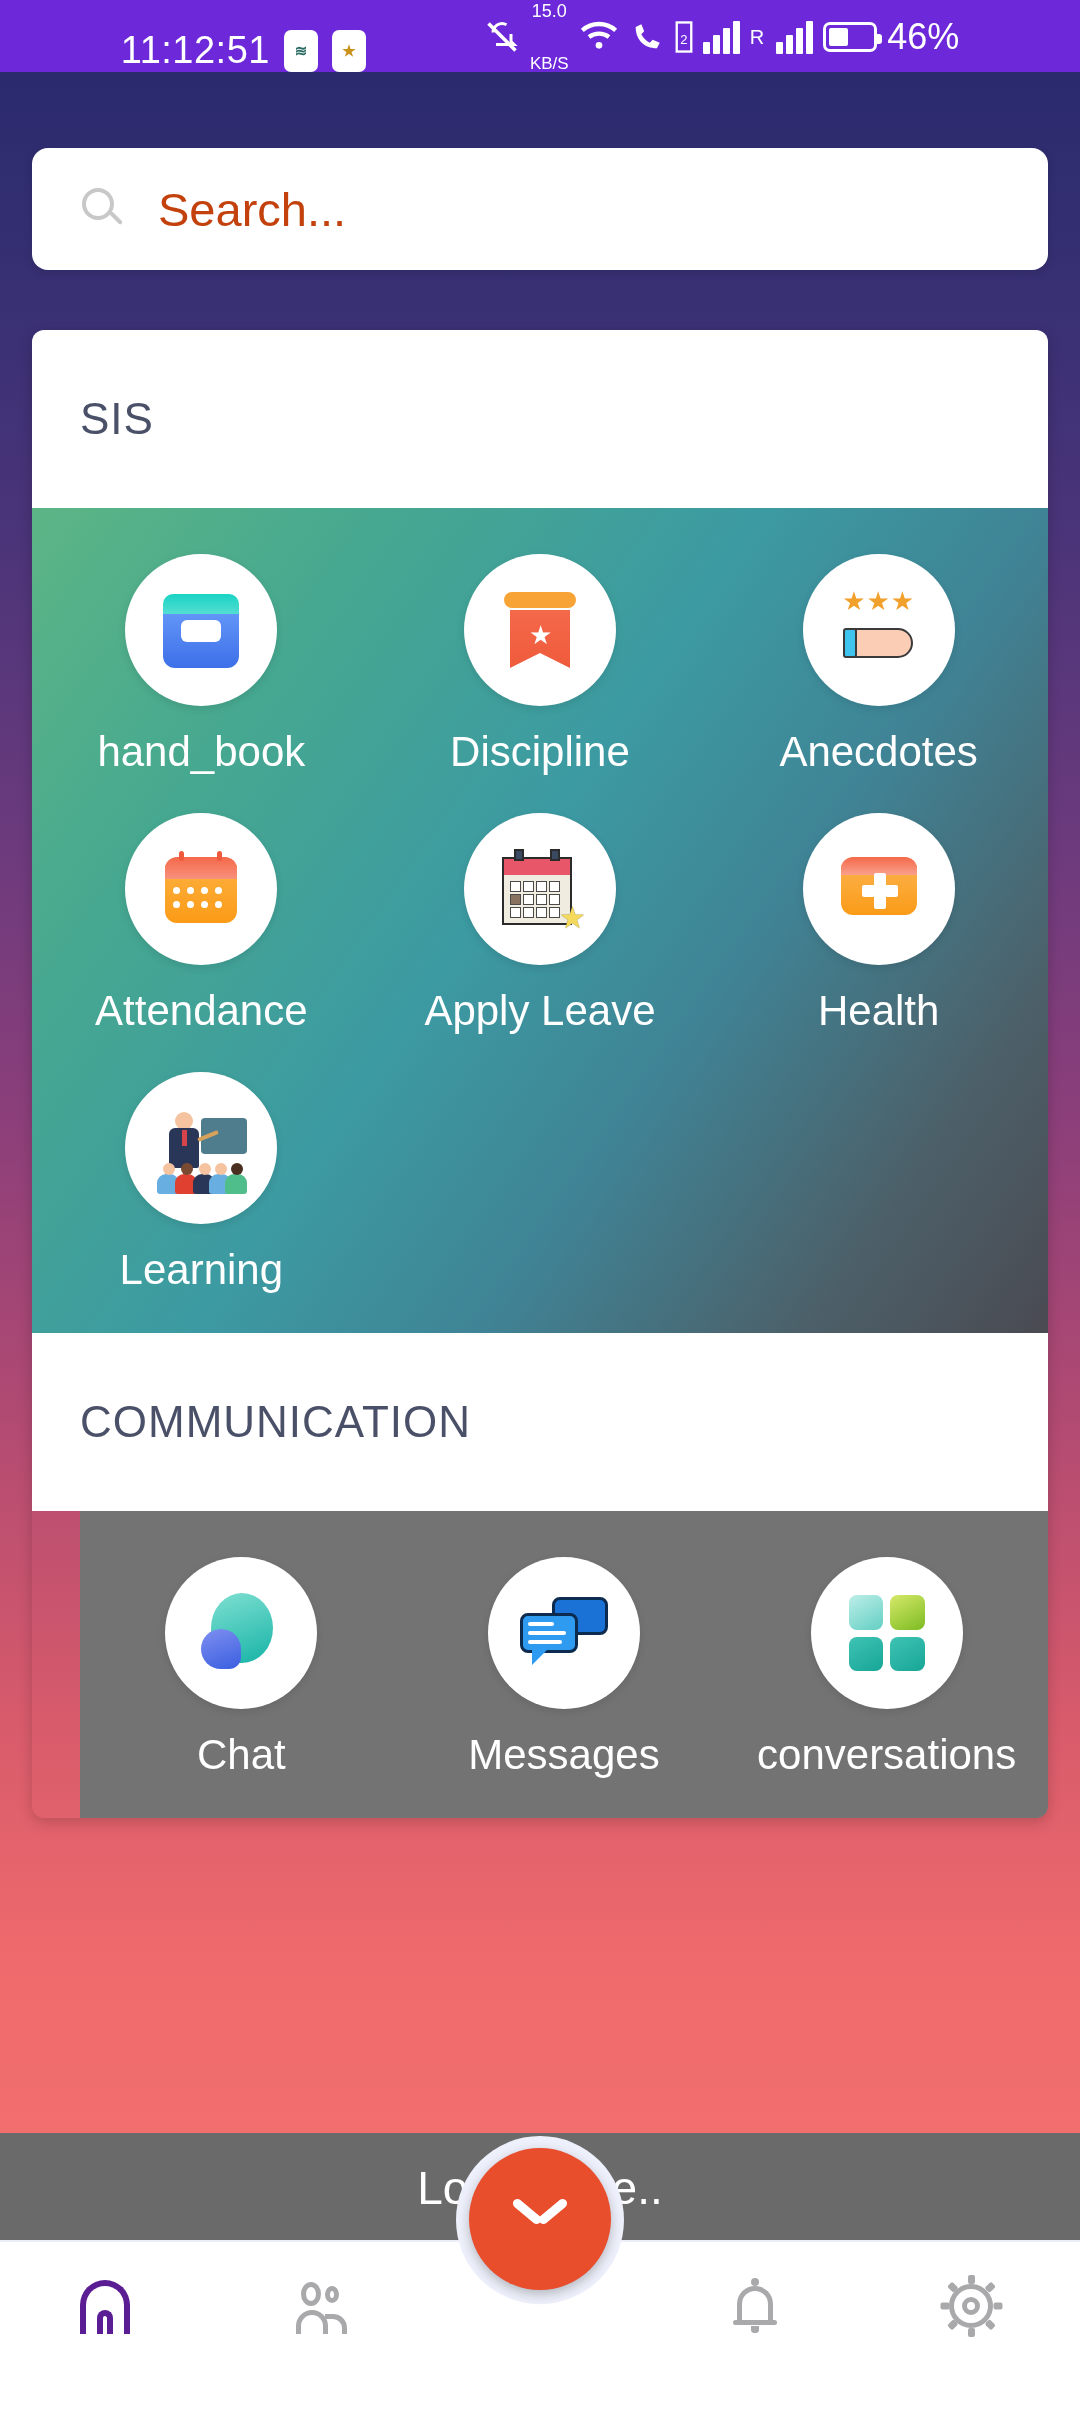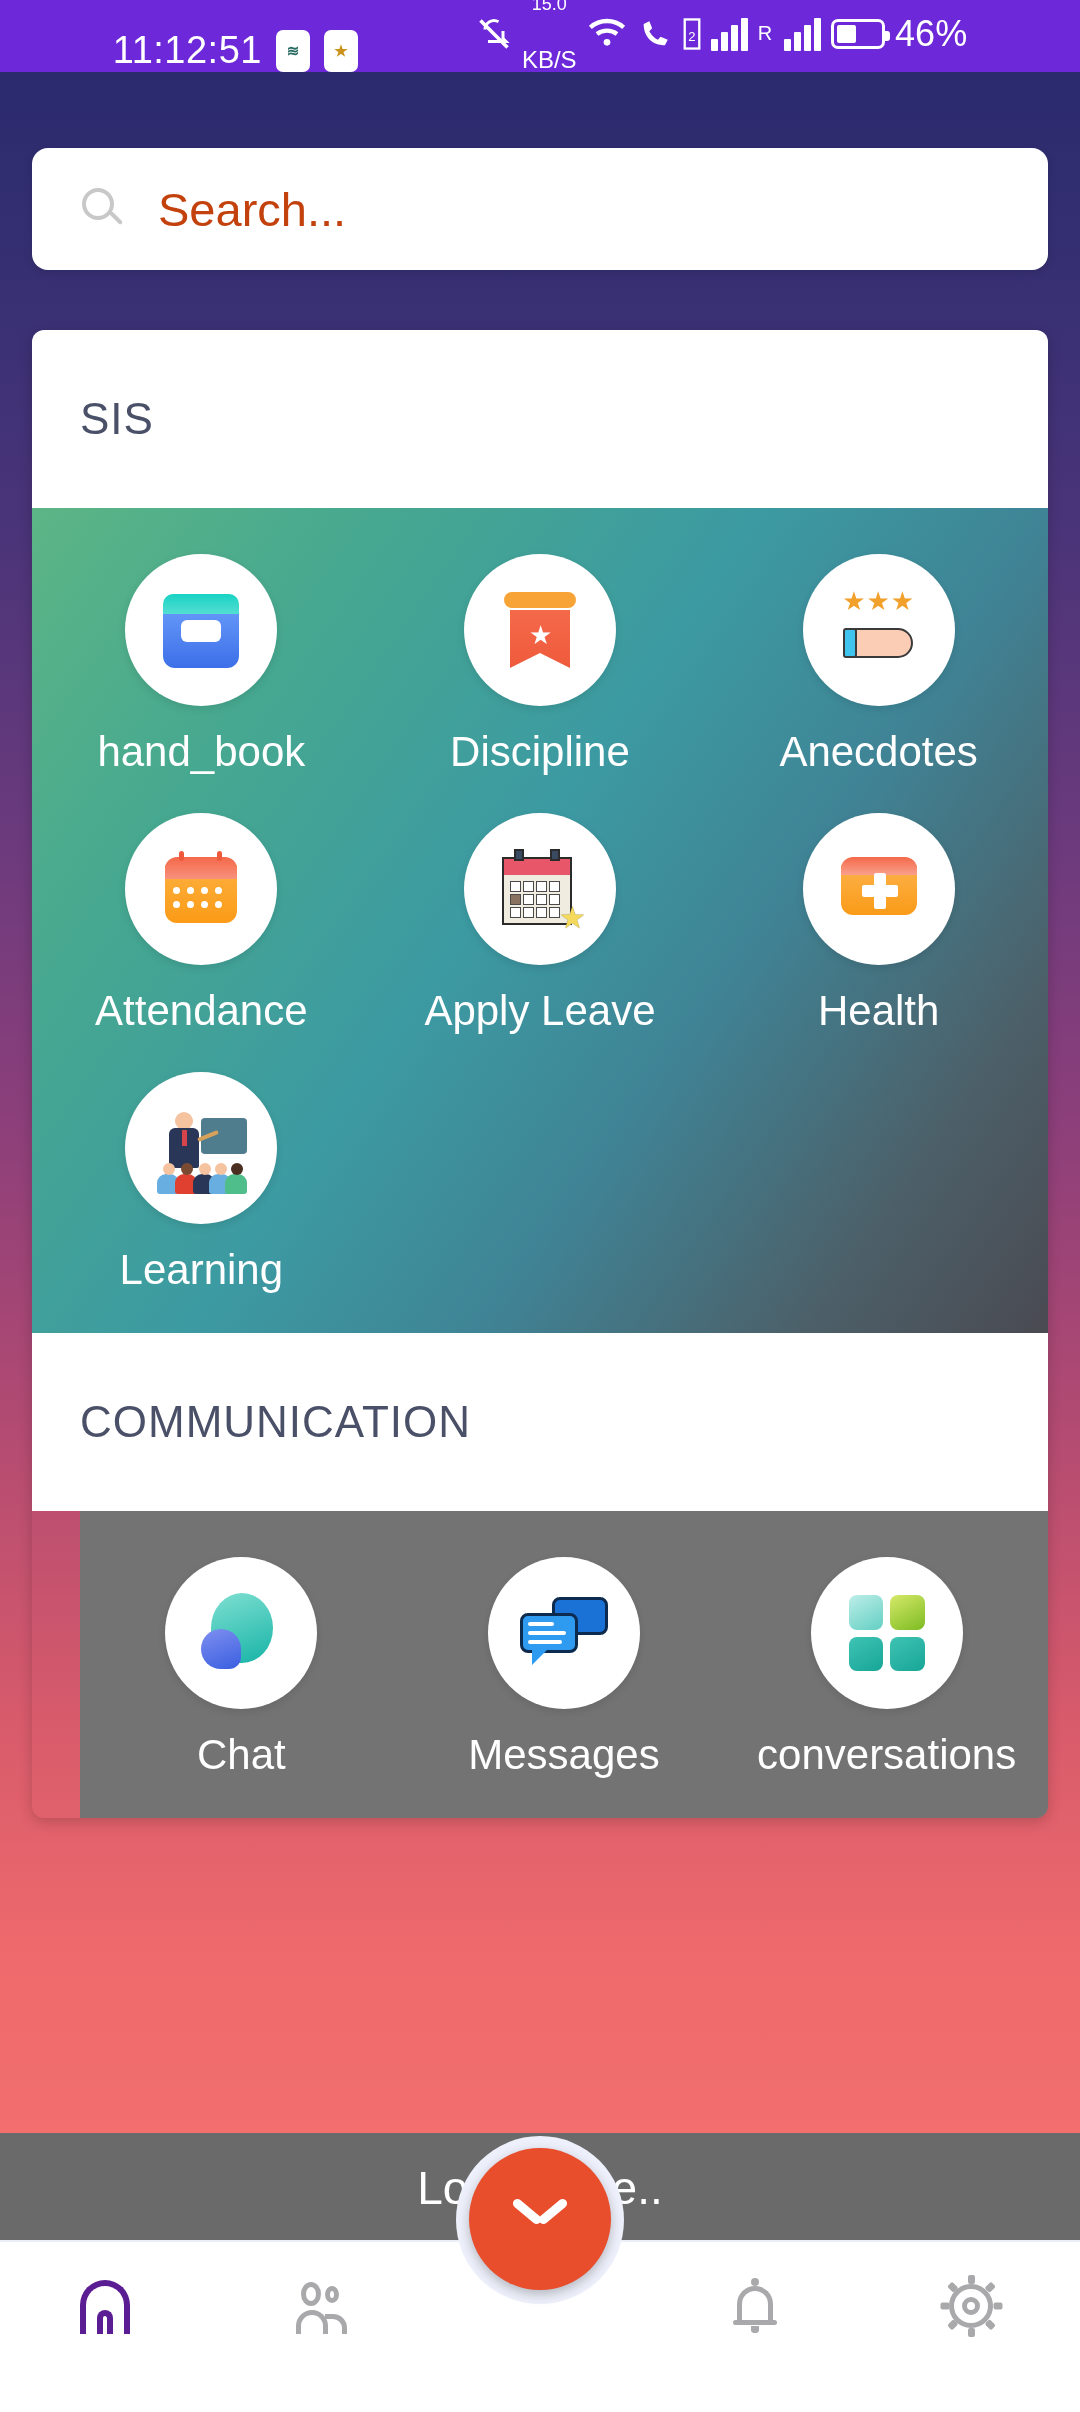"KB/S" .sb-kb .u { font-size: 24px -> 17px }
